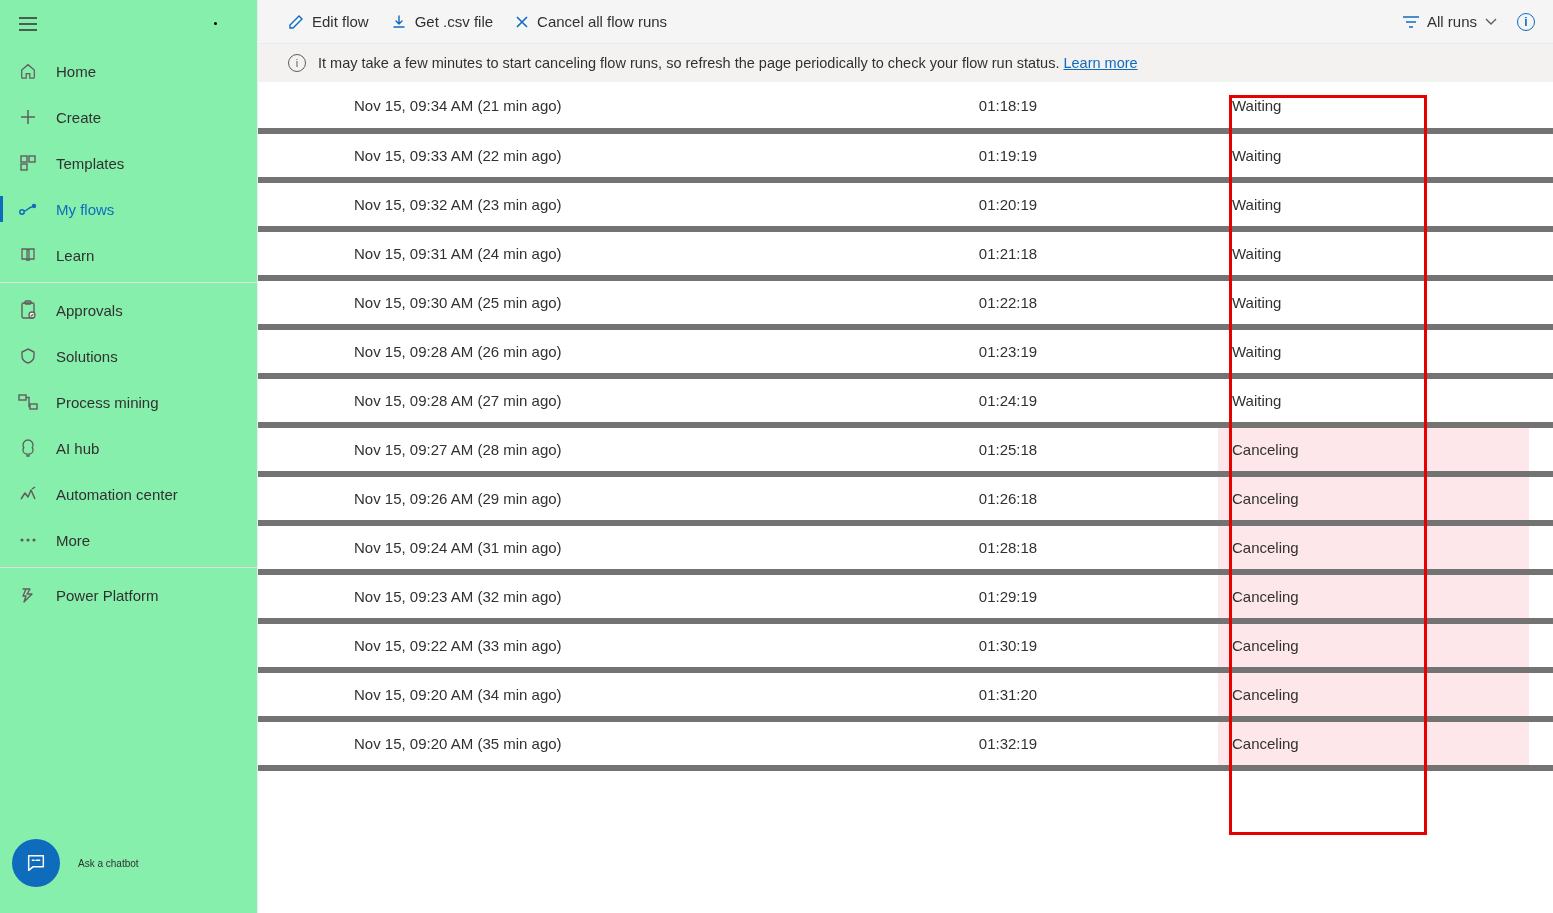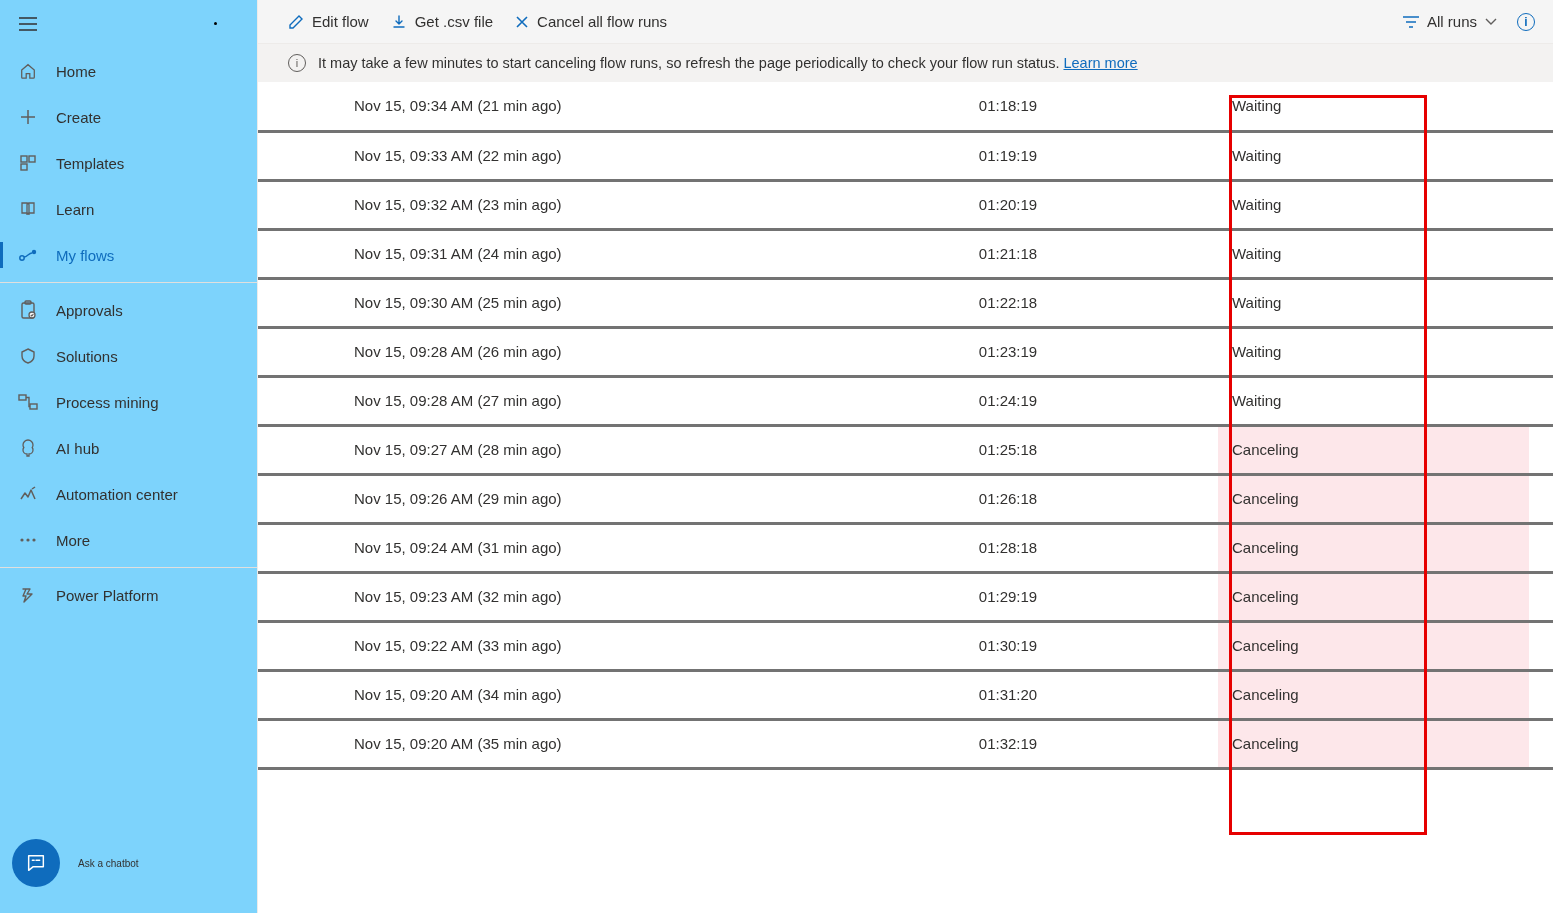"Home" .sidebar { background: #7dd3fc -> #86efac }
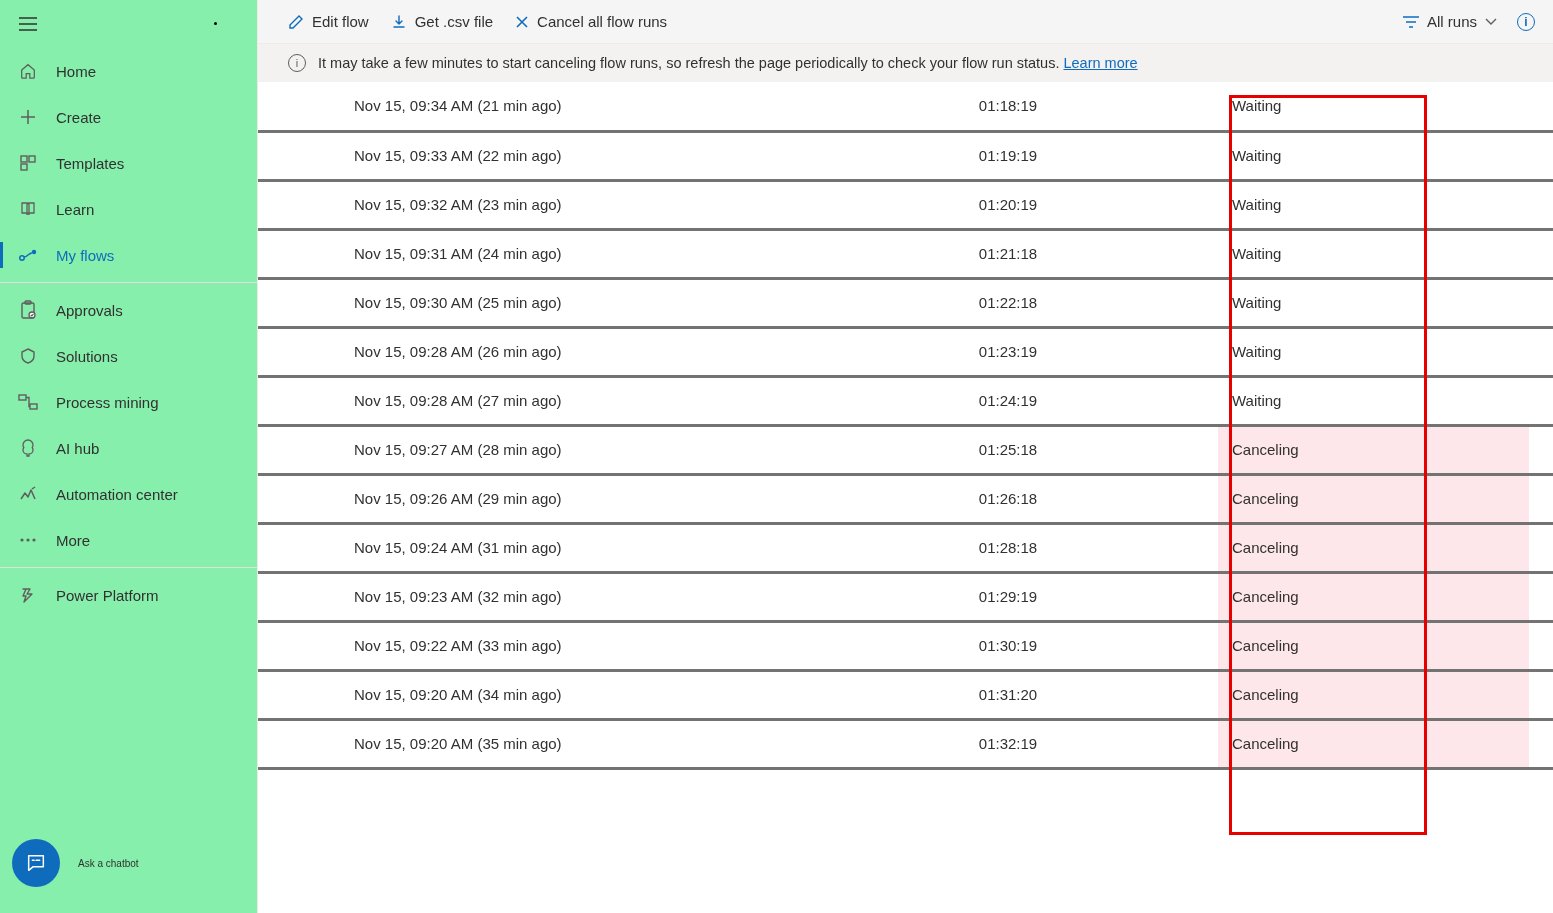"Nov 15, 09:34 AM (21" .runs-table tr { border-bottom: 3px solid #737373 -> 6px solid #737373 }
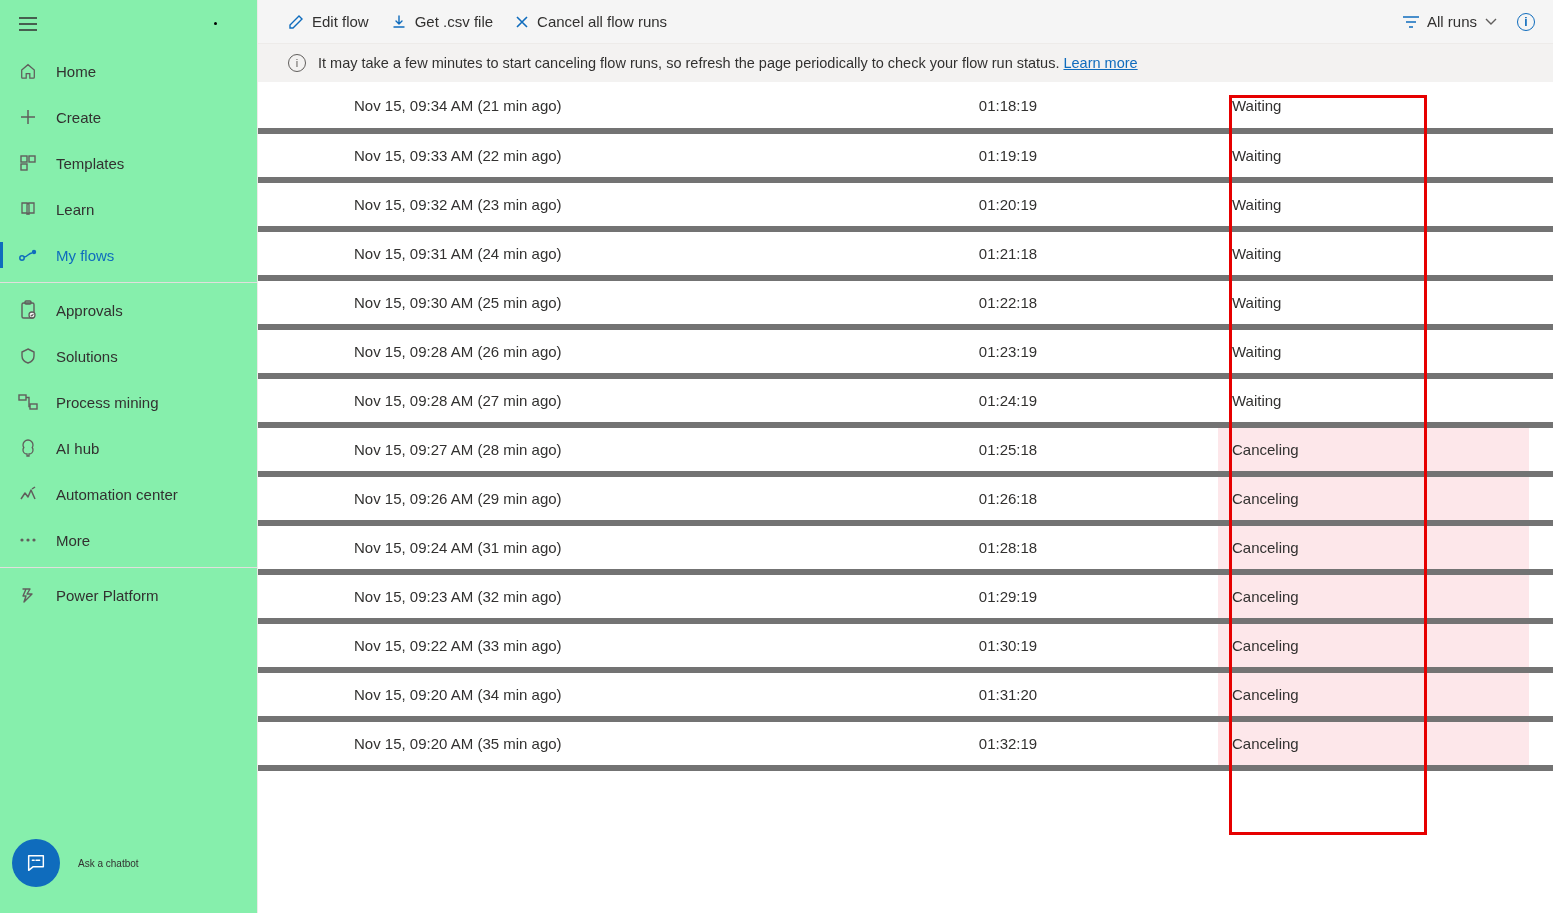"Learn" div.nav-item { order: before "My flows" -> after "My flows" }
